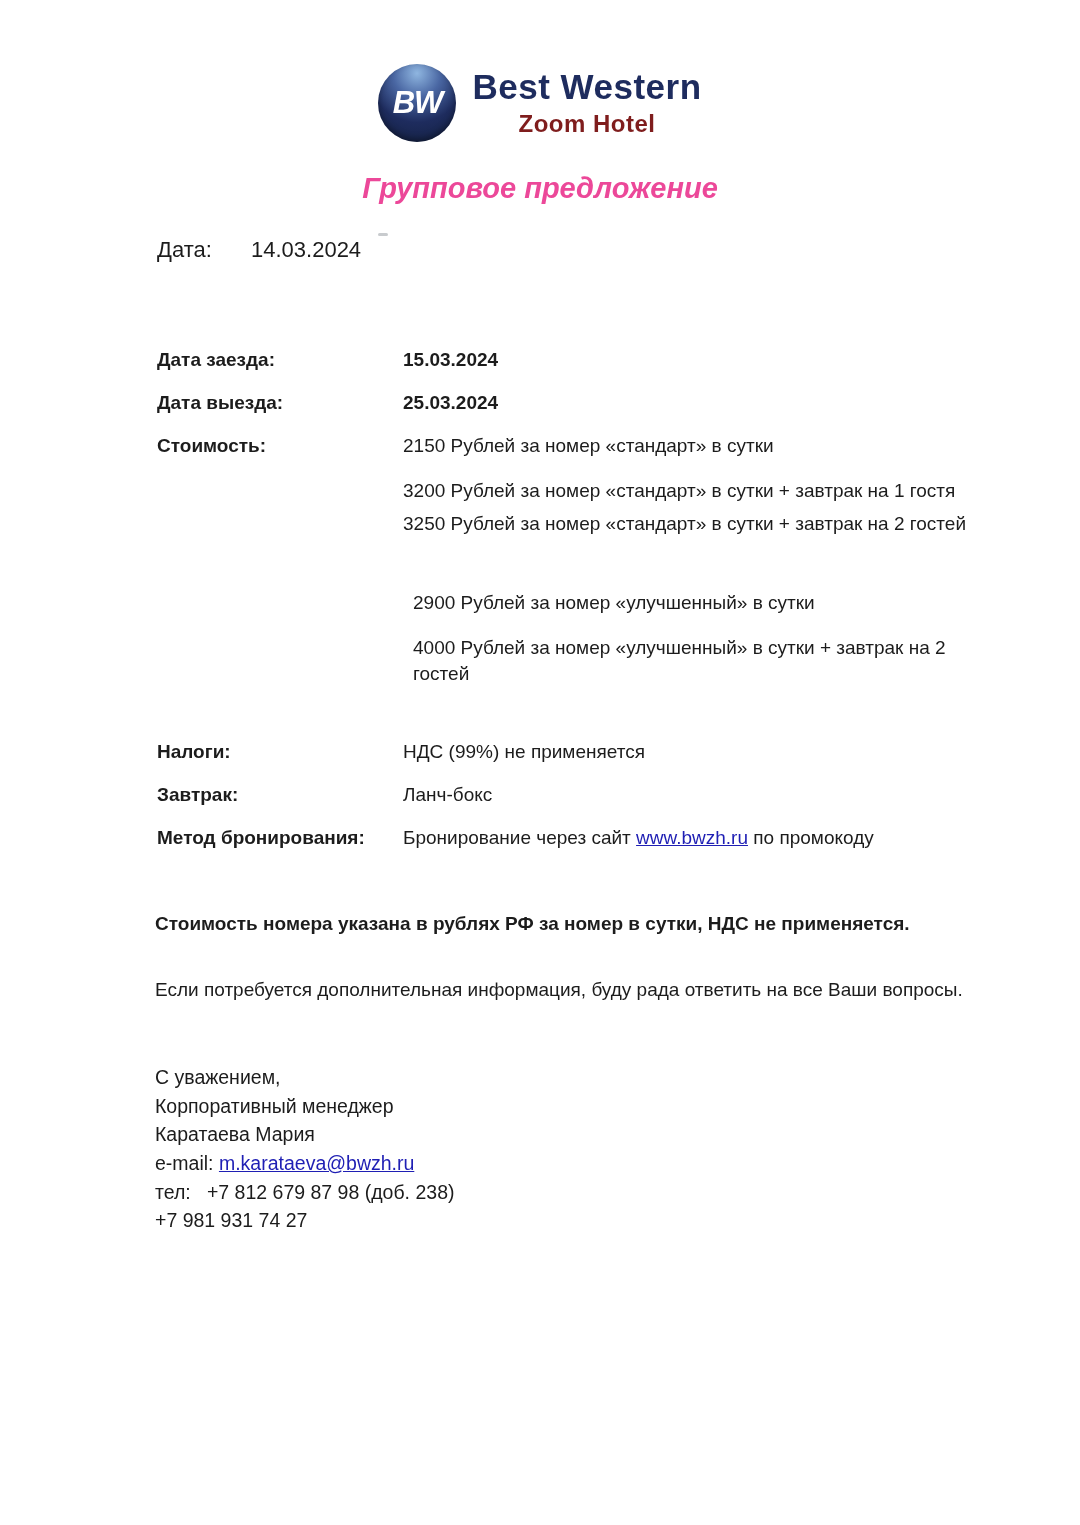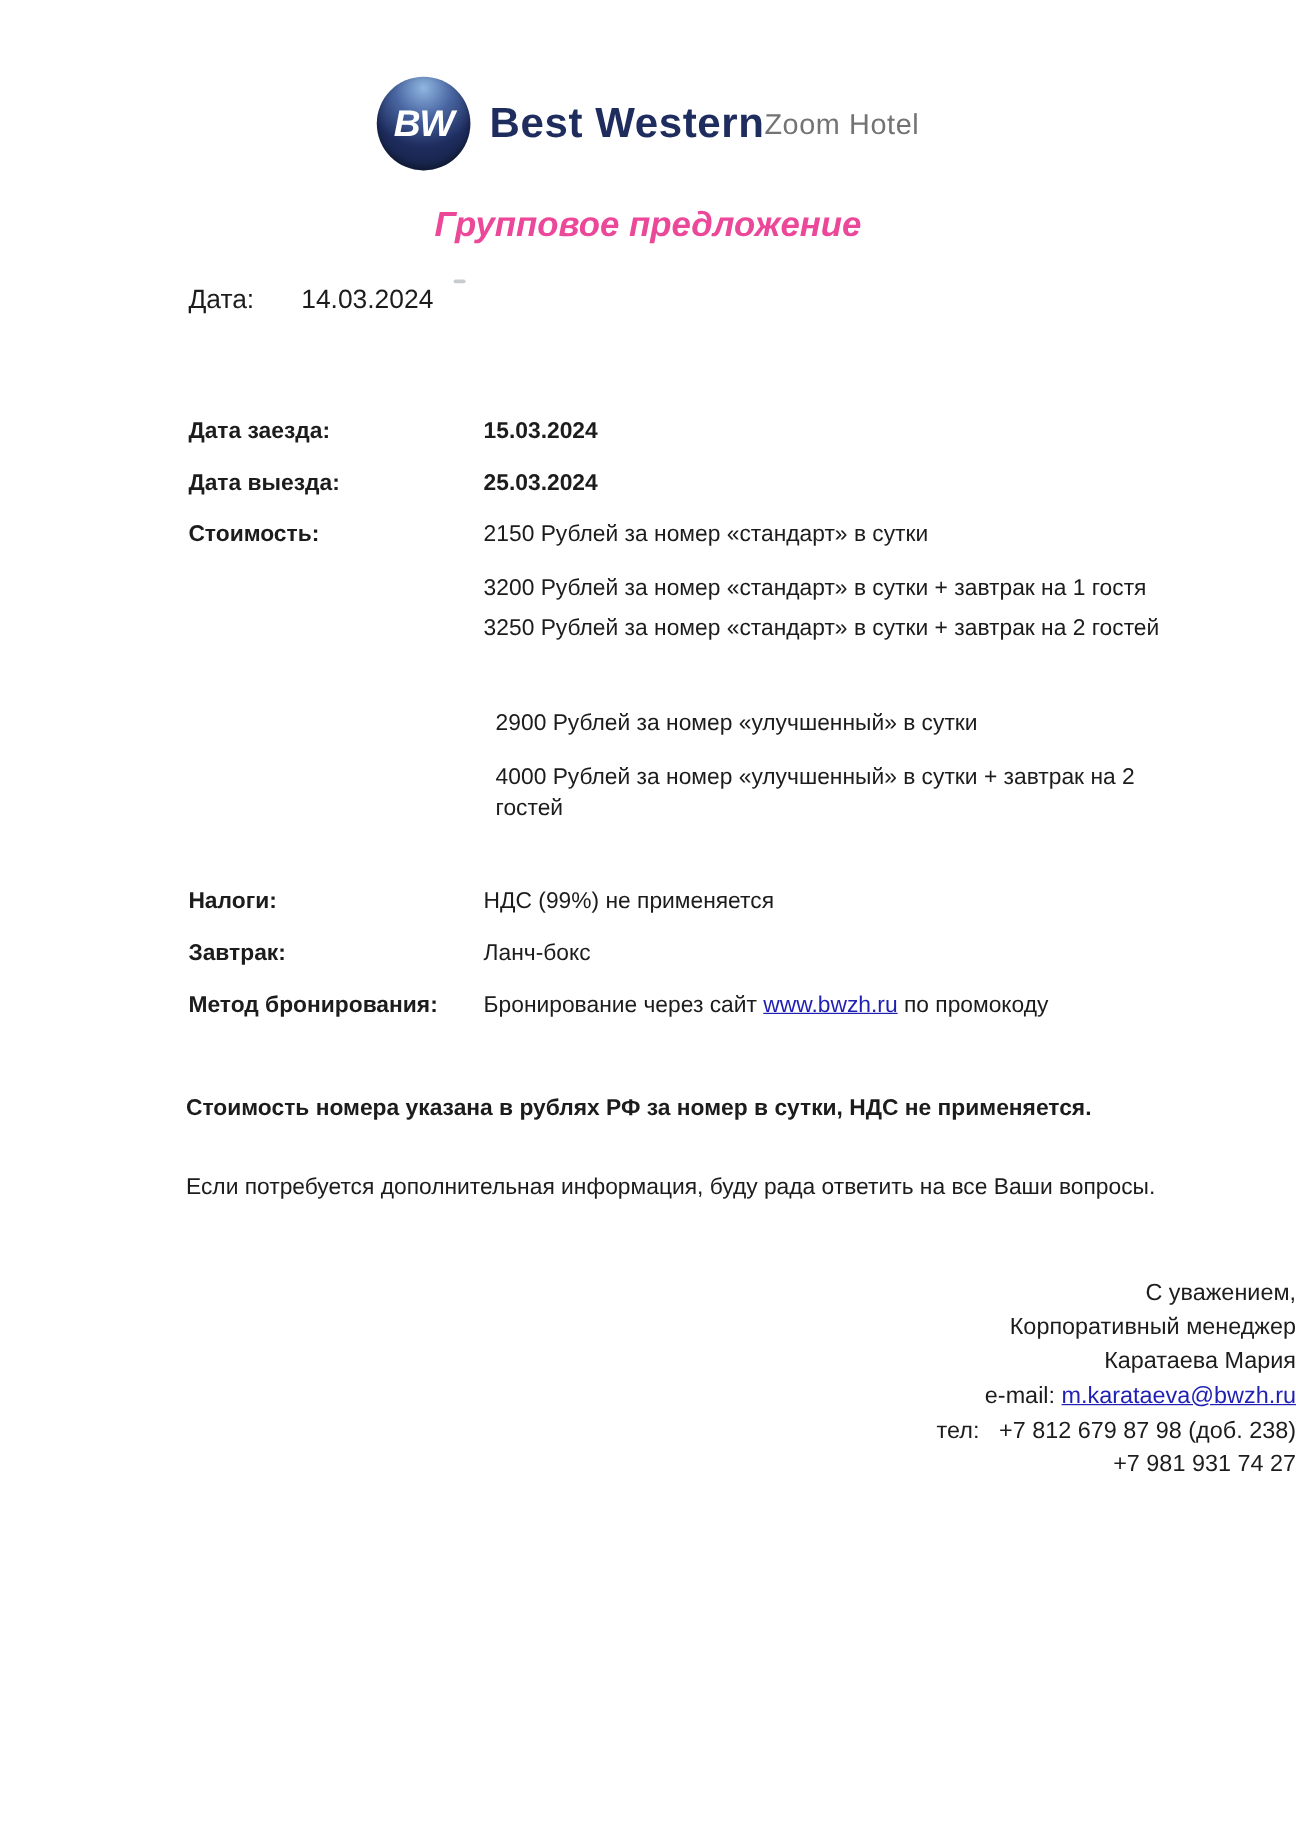"Best Western" .brandcol { flex-direction: row -> column }
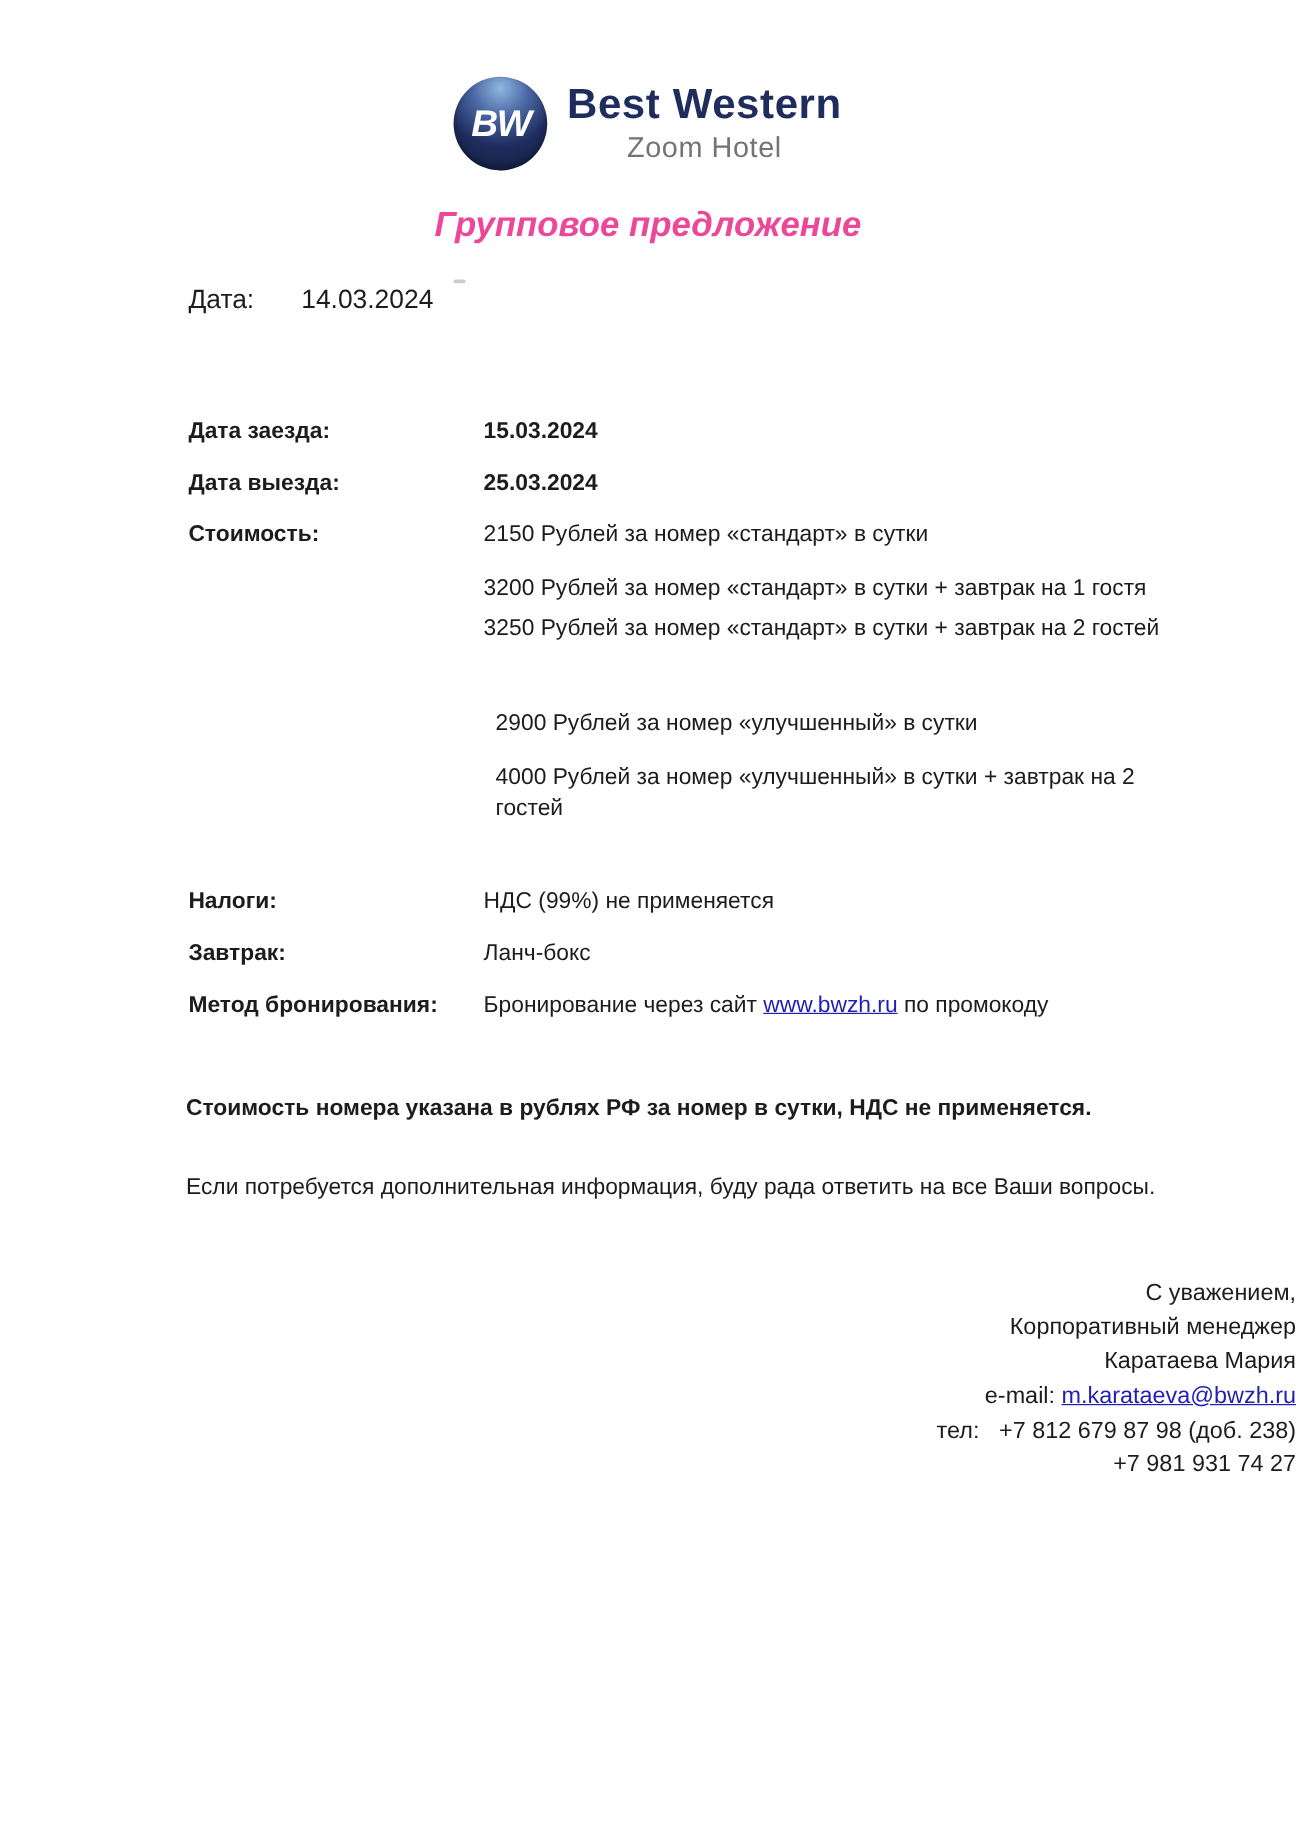"Zoom Hotel" .subbrand { color: #737373 -> #7f1d1d; font-weight: normal -> bold }
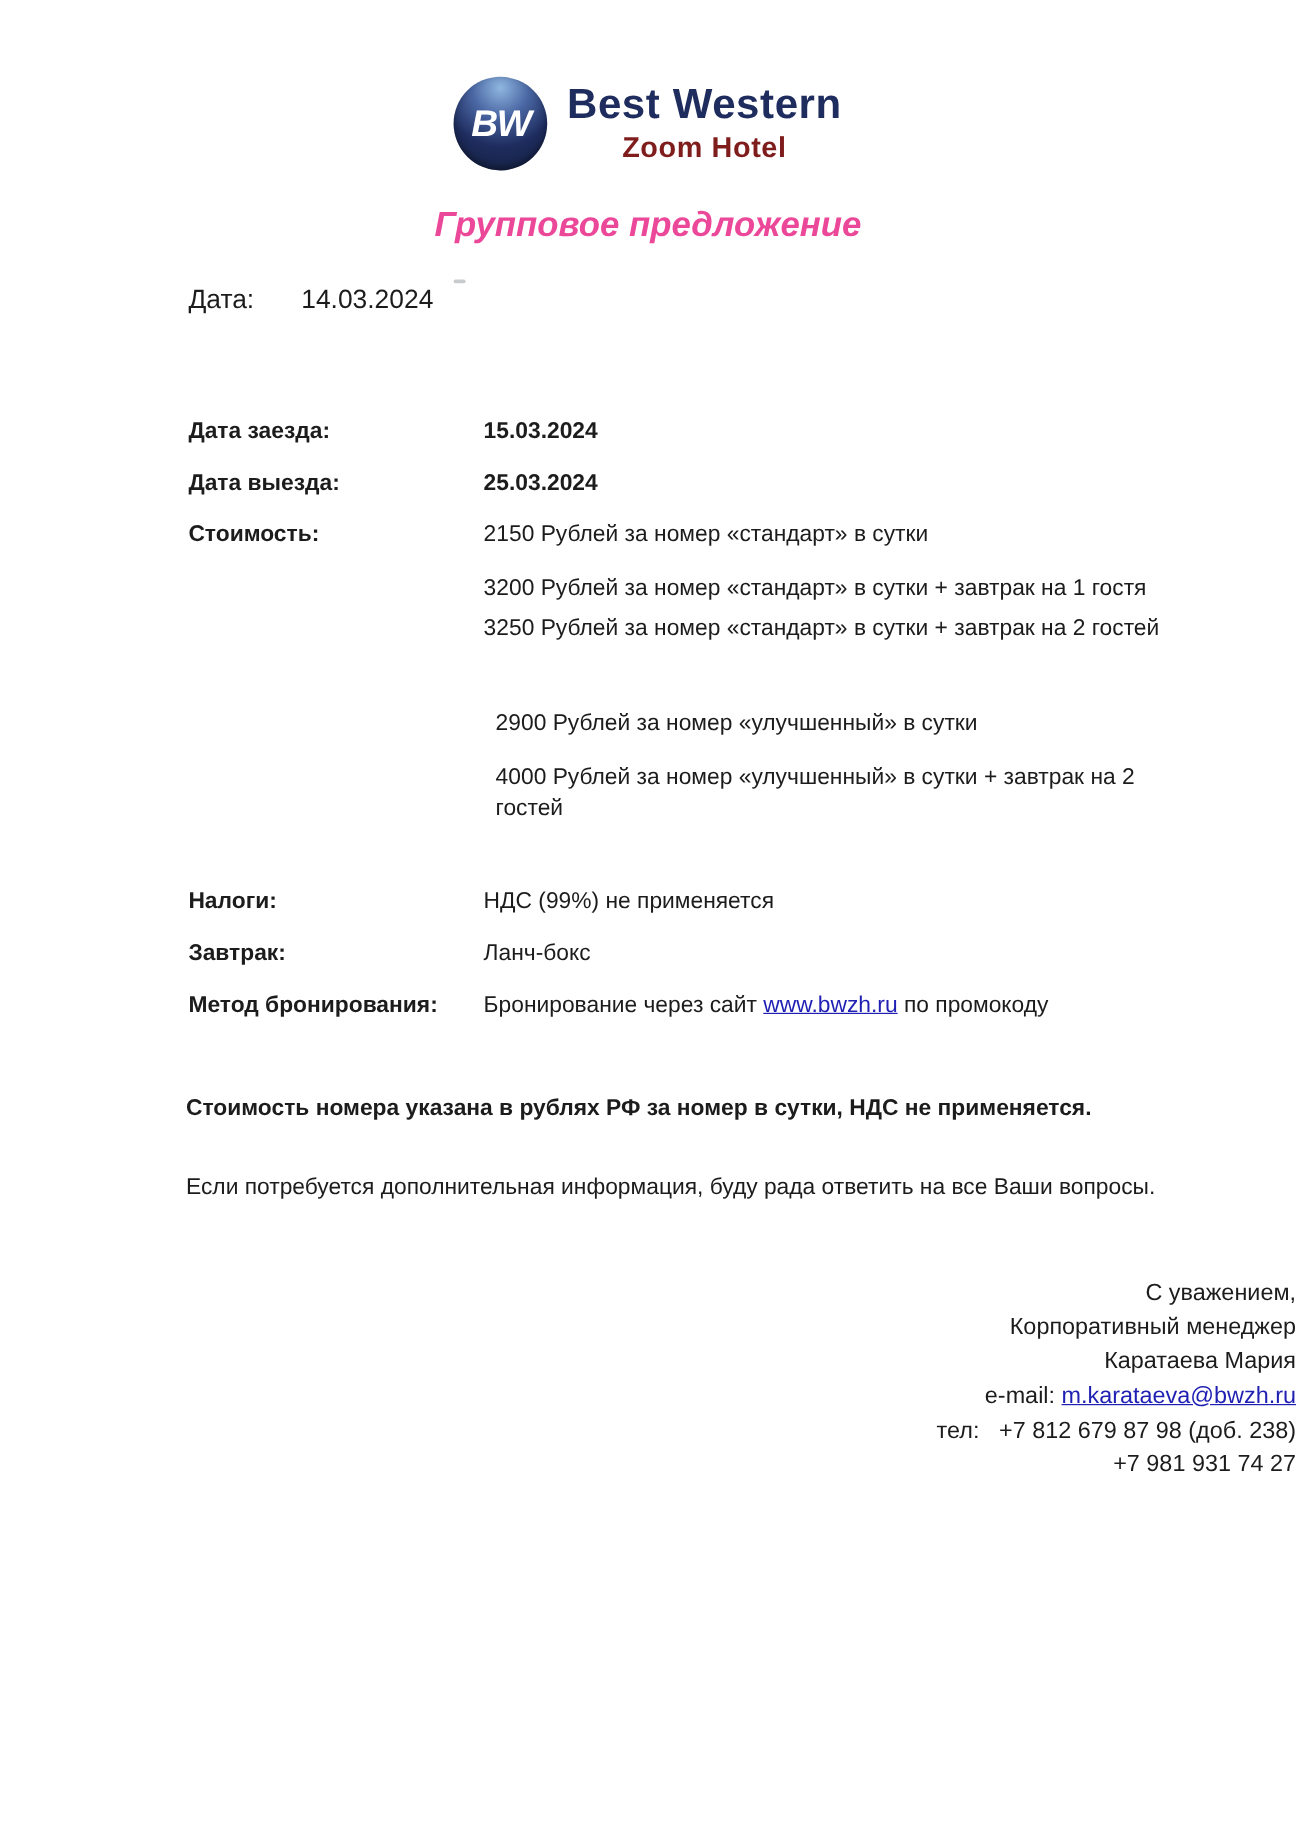"С уважением," .signature { text-align: right -> none }
